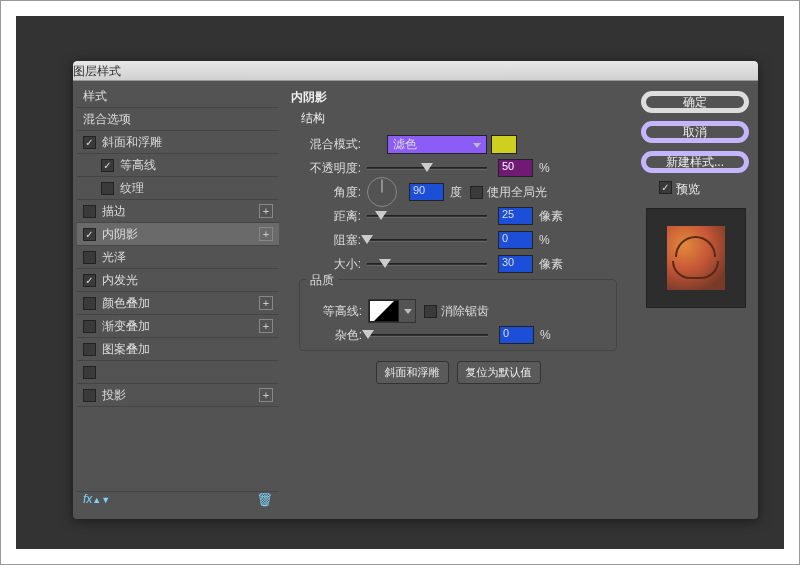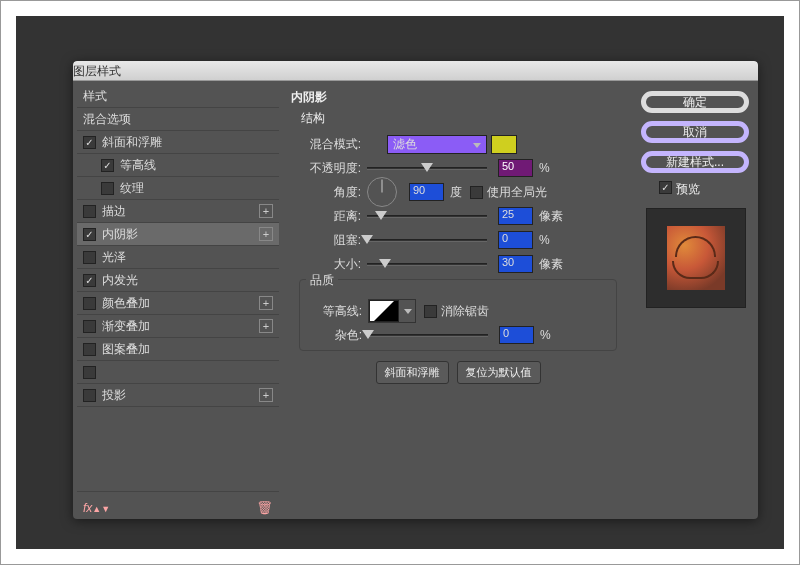"fx" .list-footer { align-items: flex-end -> flex-start; color: #fca5a5 -> #7dd3fc }
